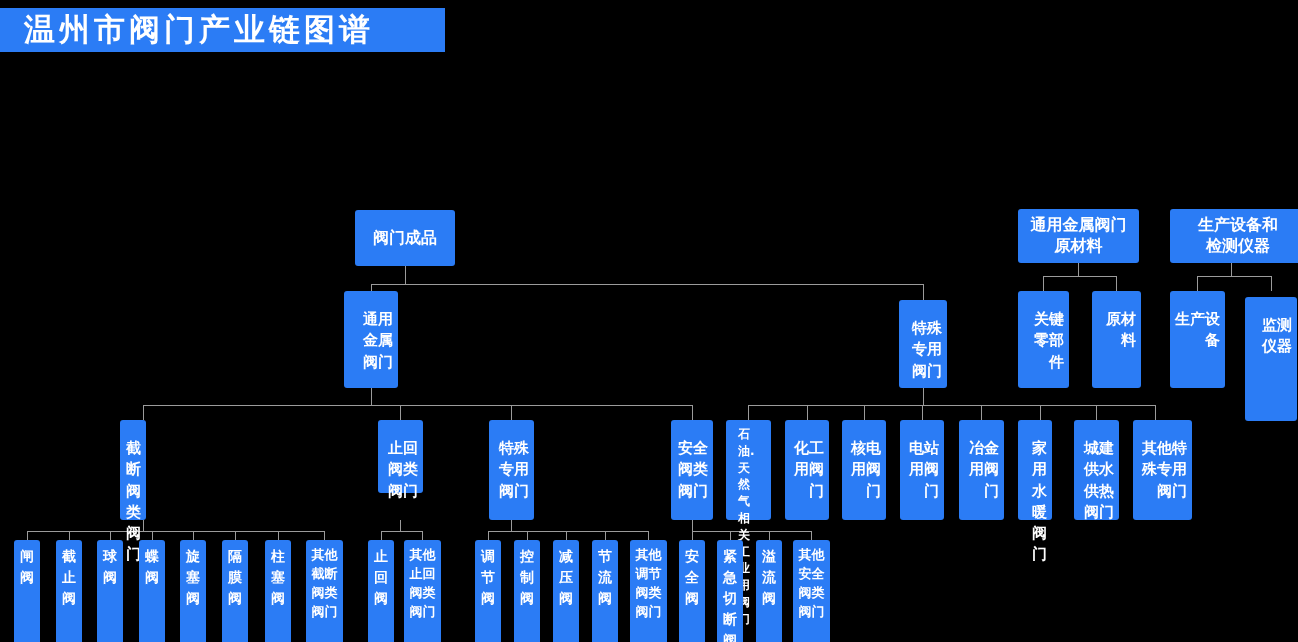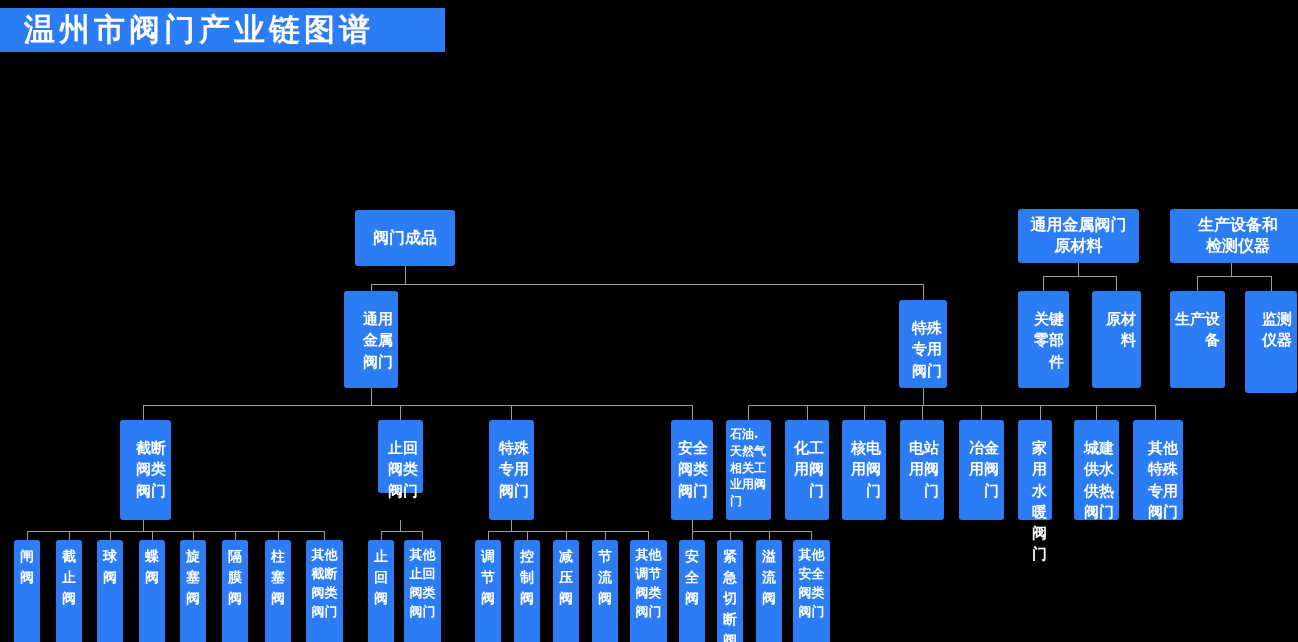"监测仪器" div.node { height: 102px -> 124px; top: 291px -> 297px }
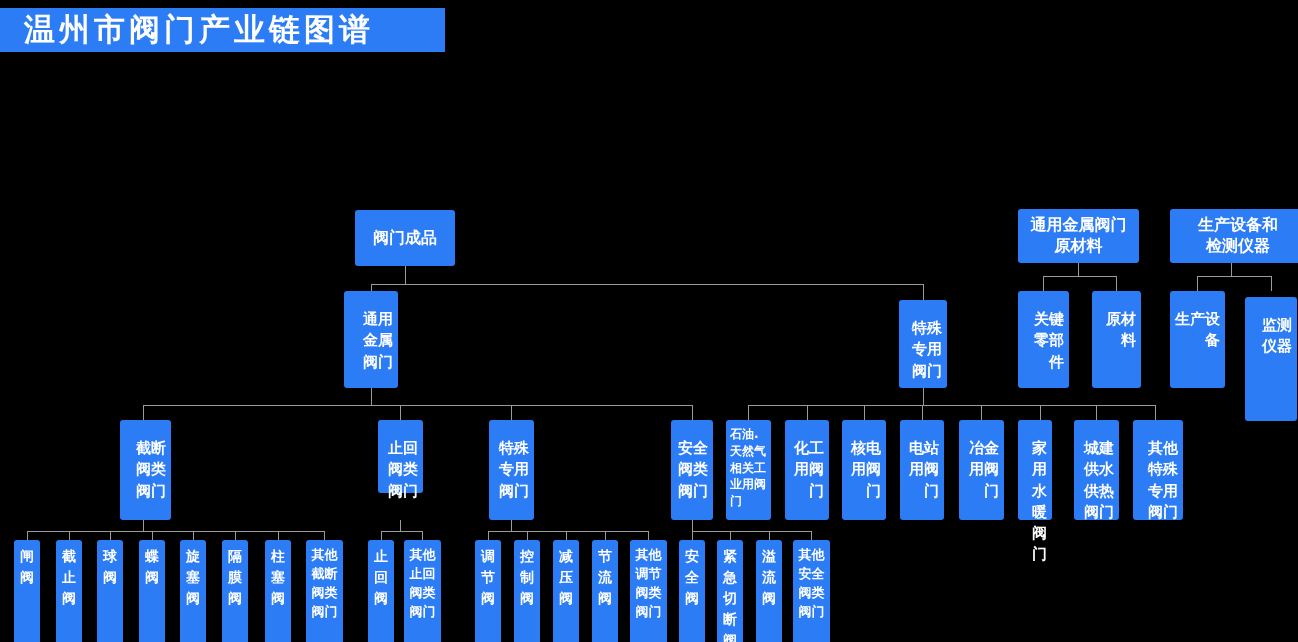"石油.天然气相关工业用阀门" .tl-sm { padding: 6px 4px -> 6px 12px }
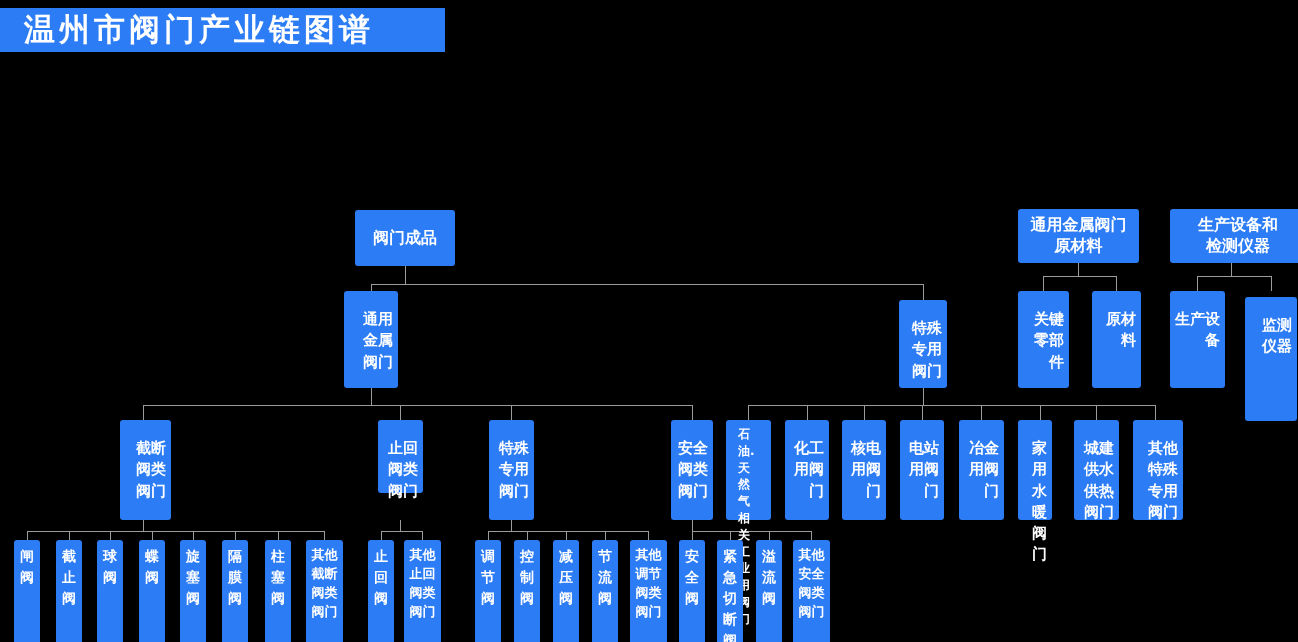"截断阀类阀门" div.node { width: 51px -> 26px }
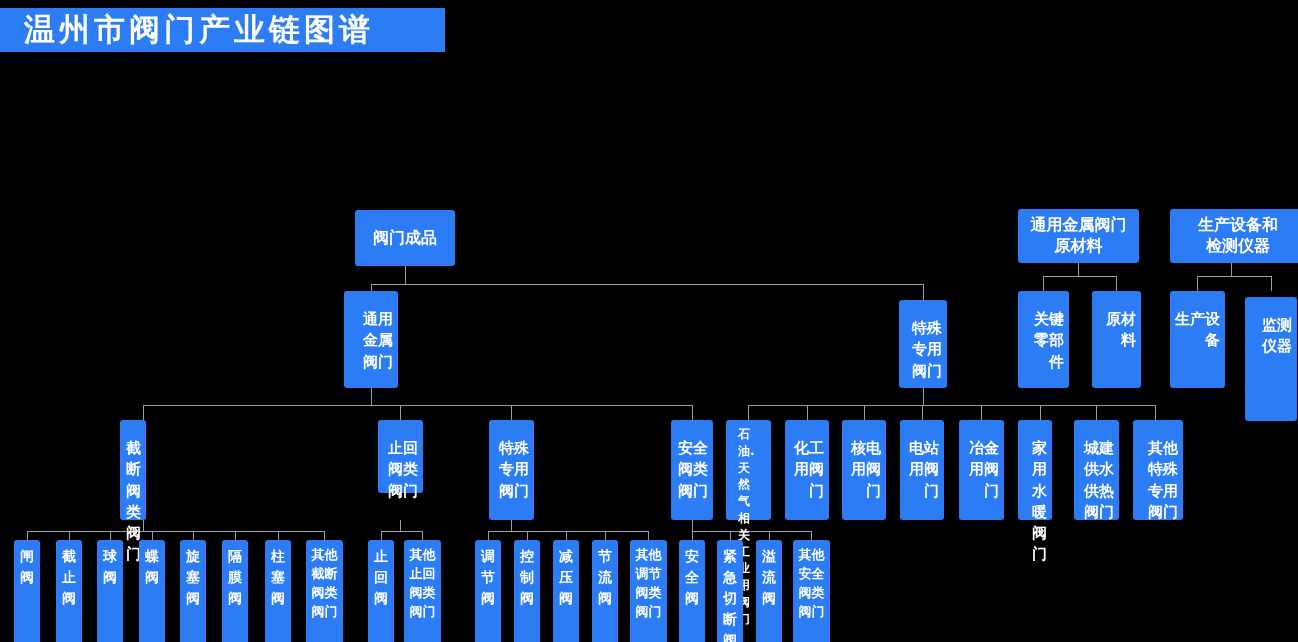"其他特殊专用阀门" div.node { width: 50px -> 59px }
